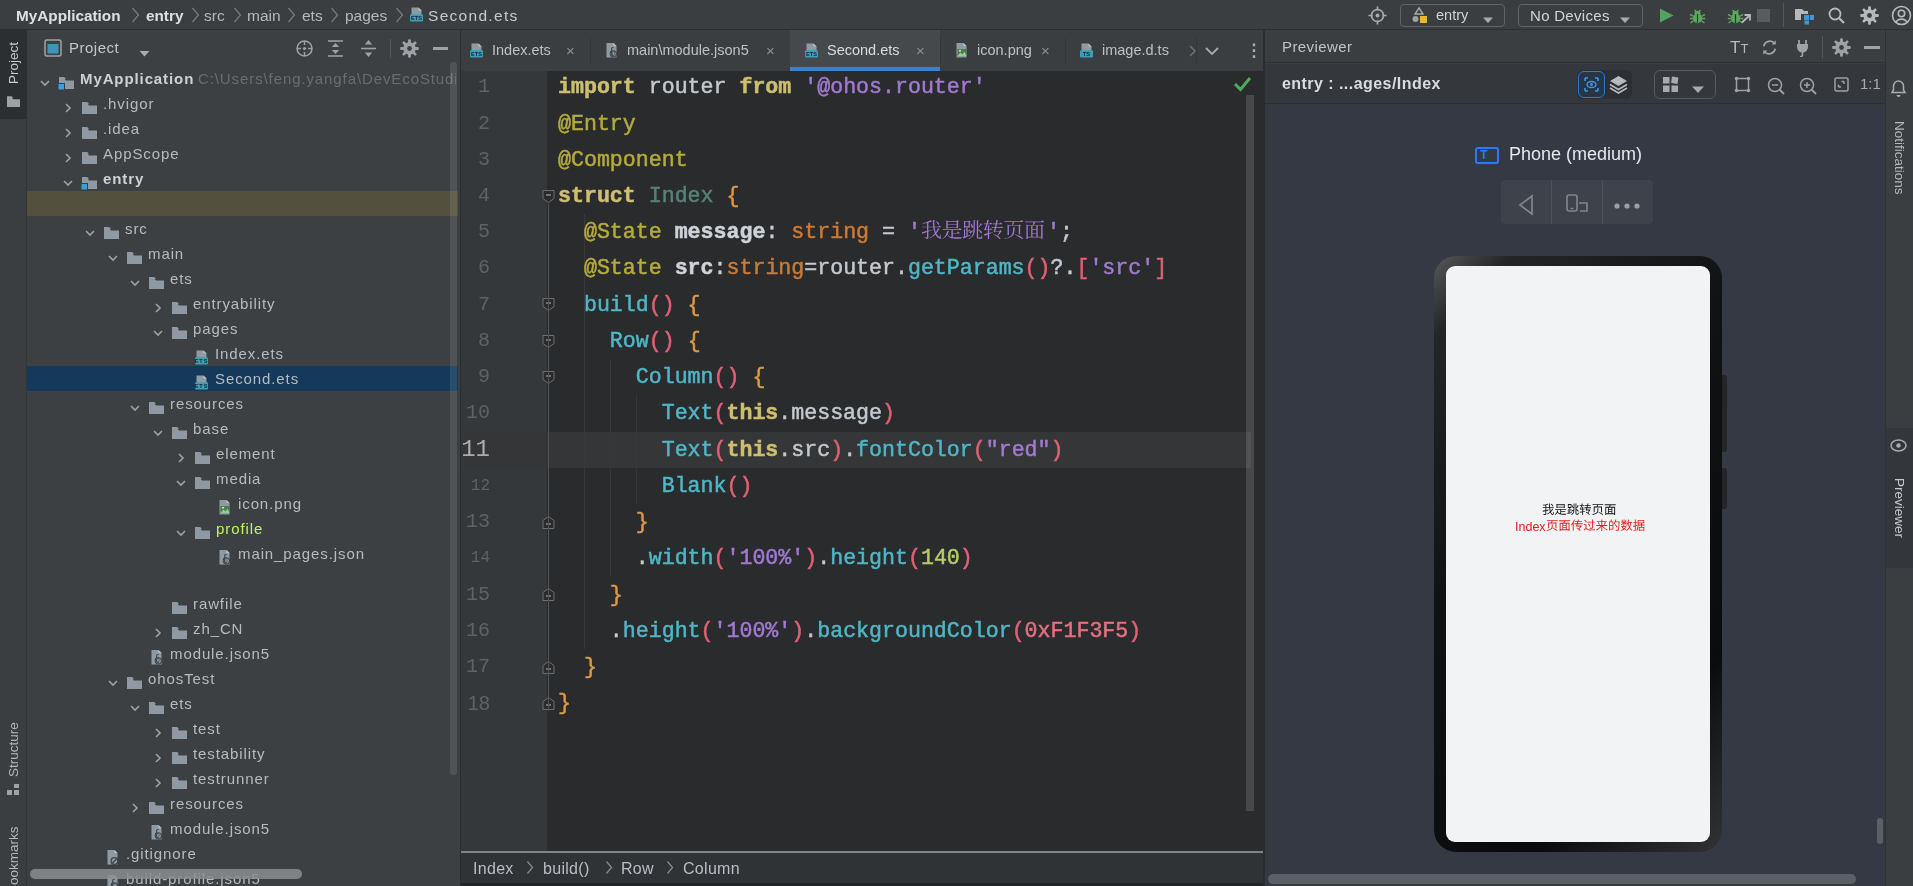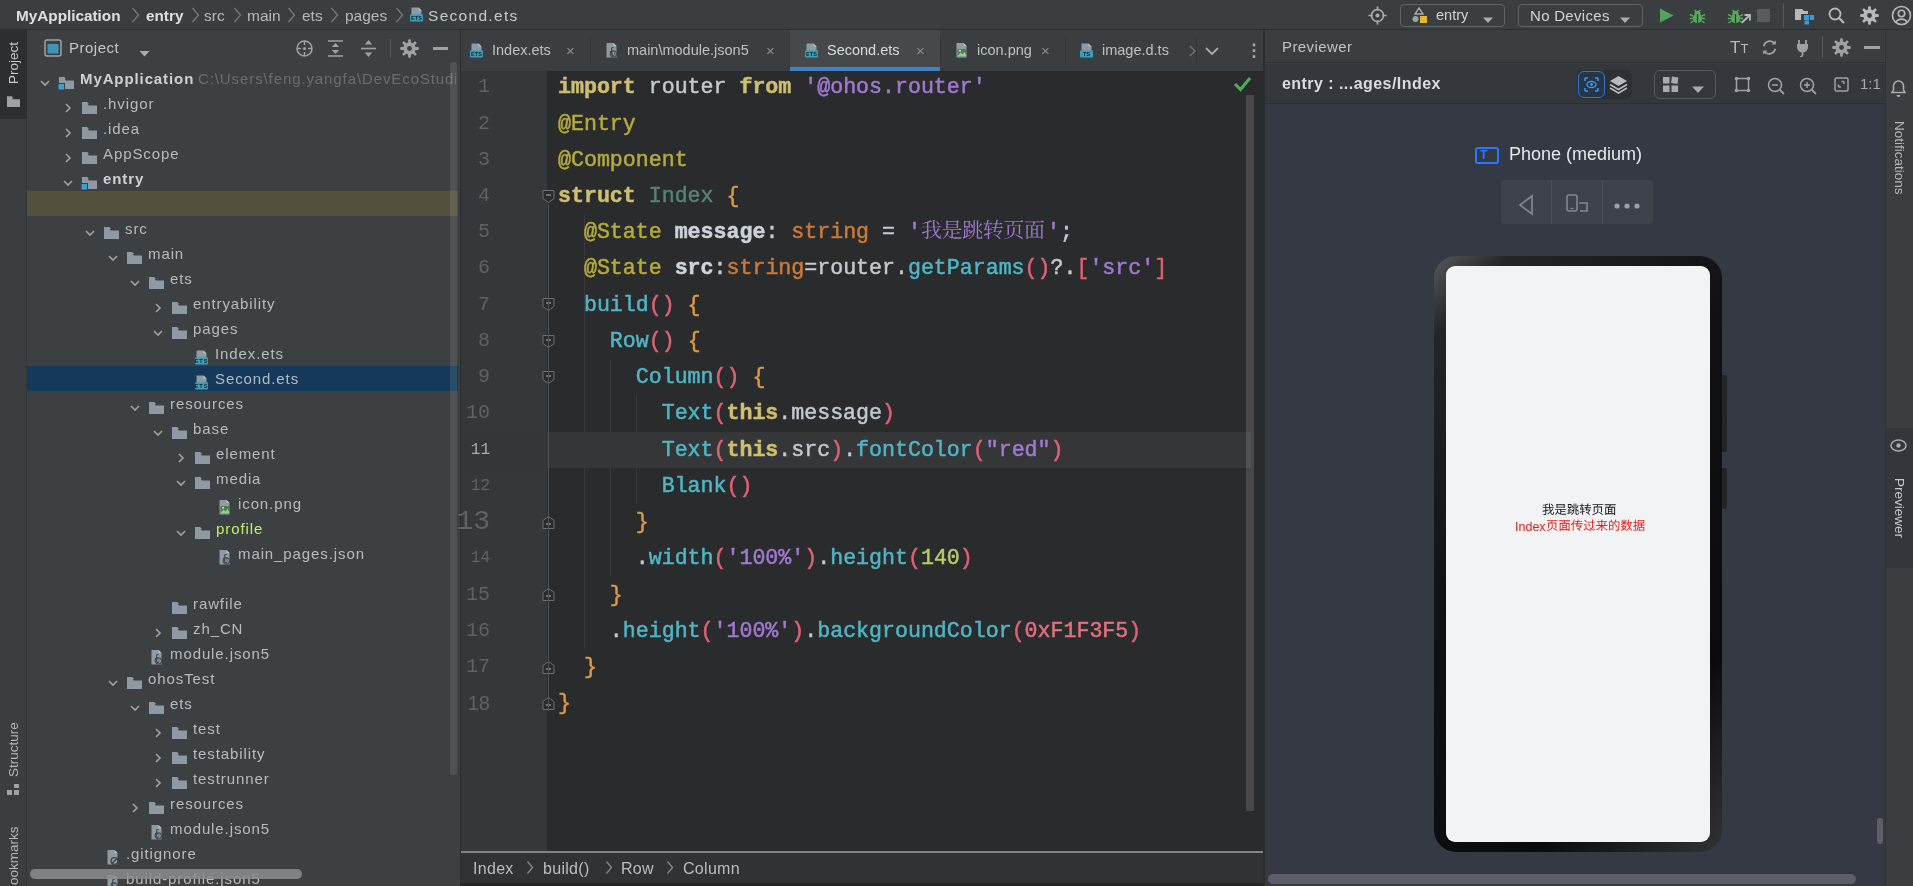"11" div.abs { font-size: 16px -> 24px }
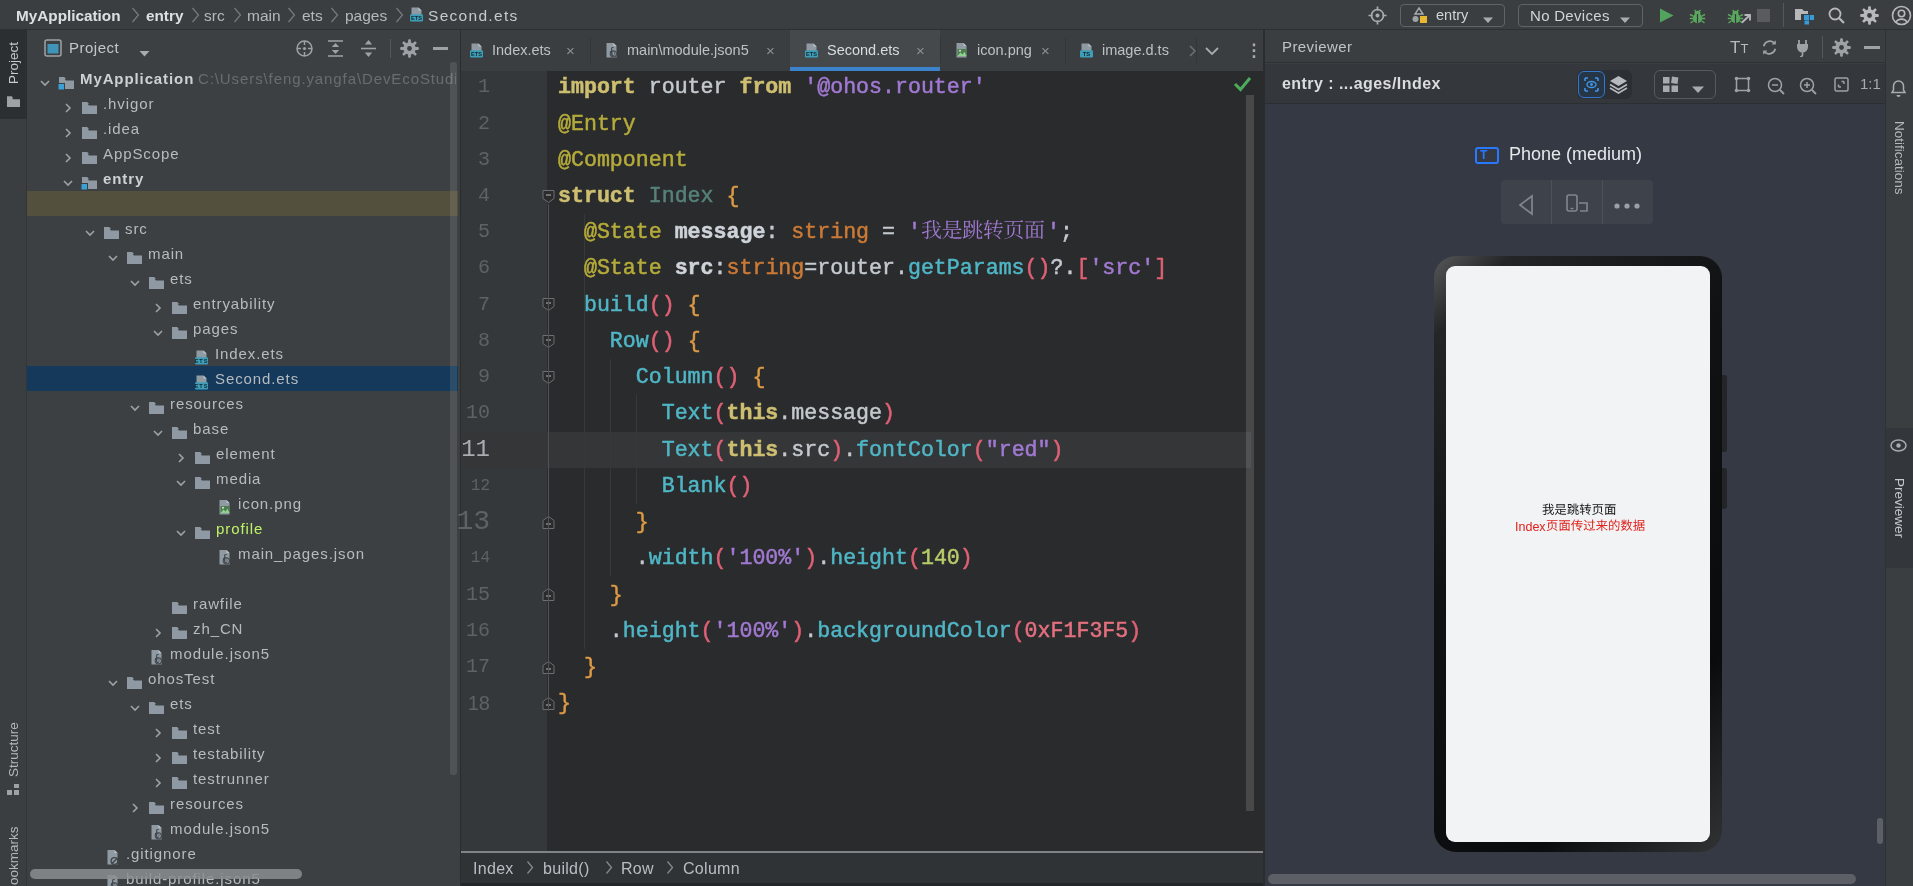"13" div.abs { font-size: 28px -> 20px }
